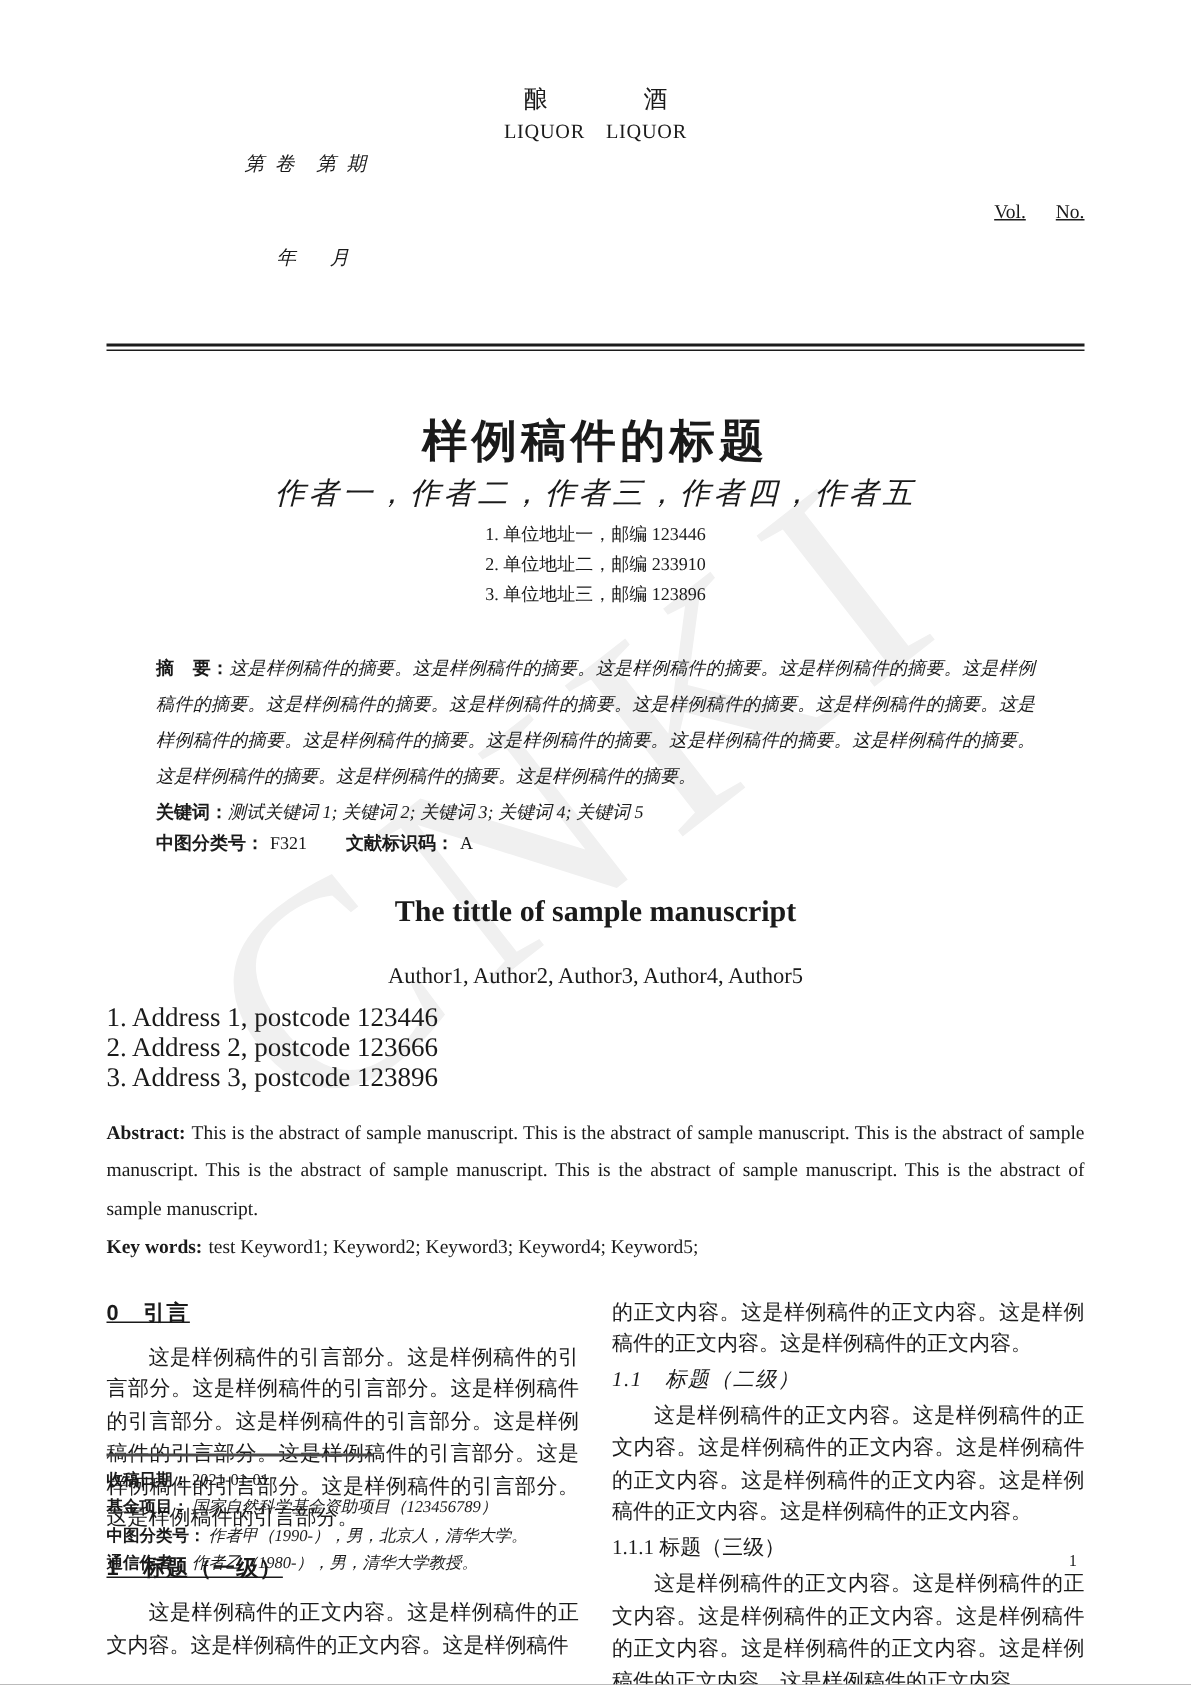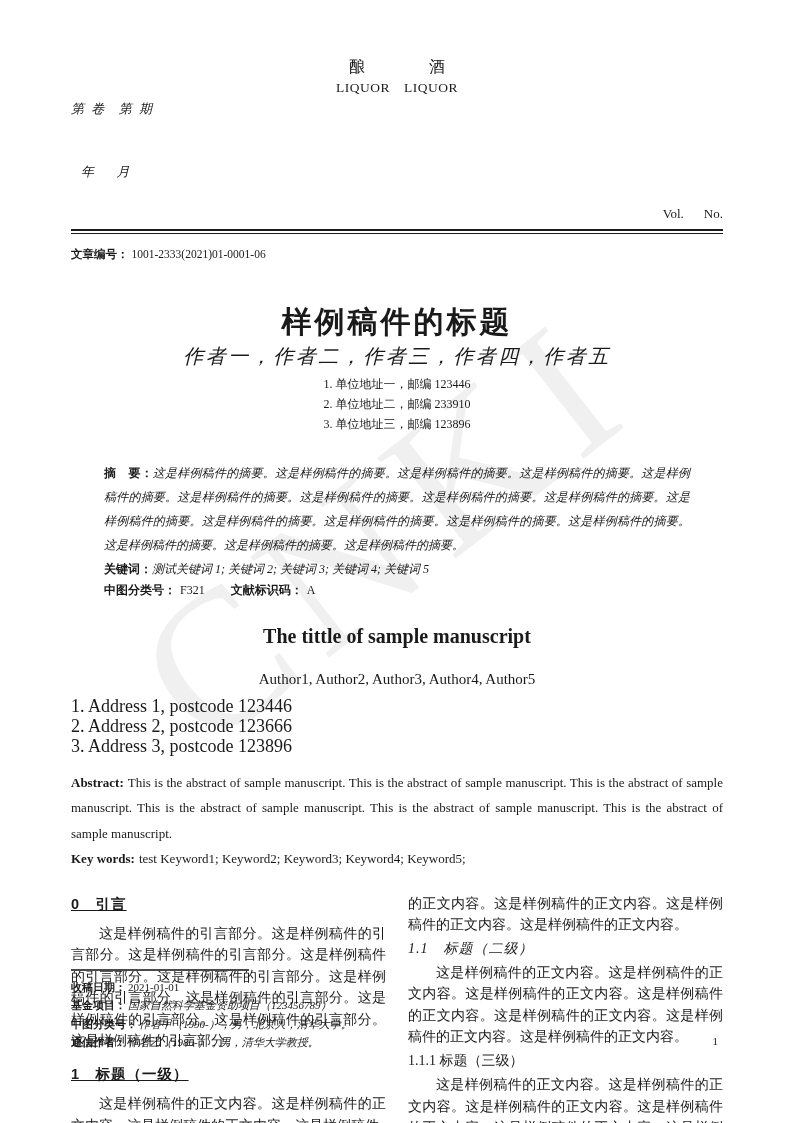"第 卷 第 期" .mh-left { text-align: none -> center }
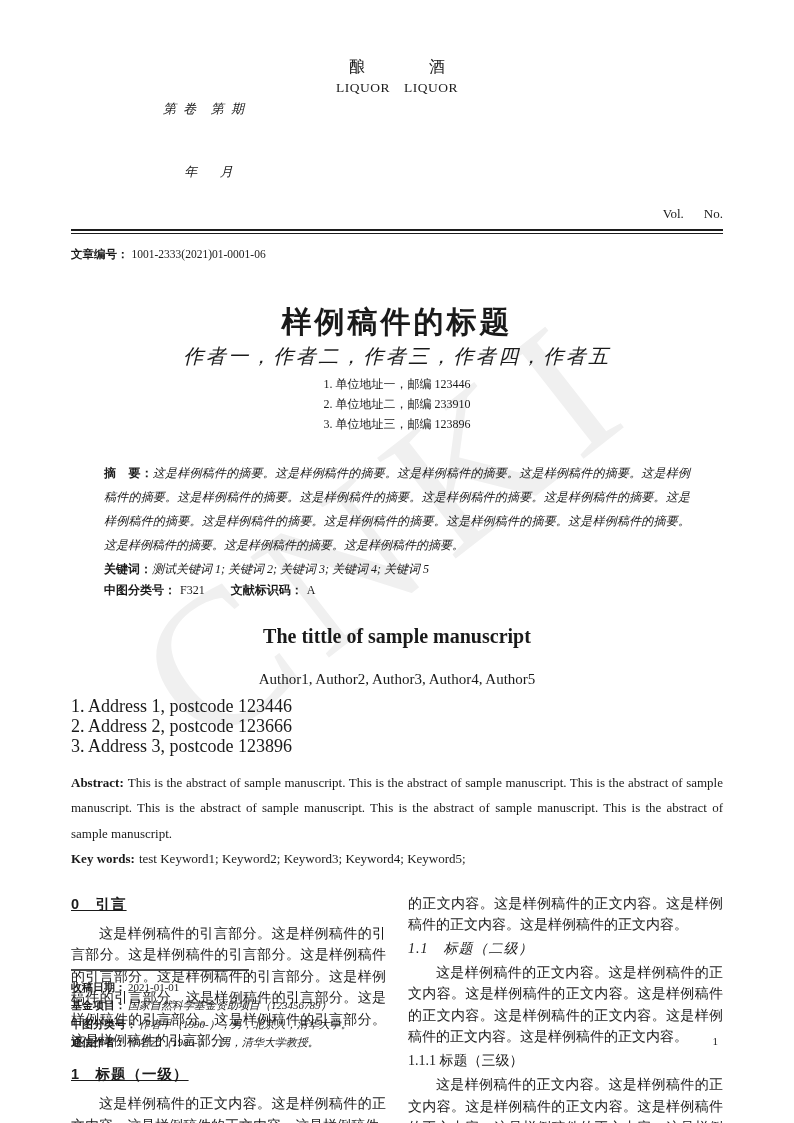"Vol." .mh-right { align-items: flex-end -> center; text-decoration: none -> underline }
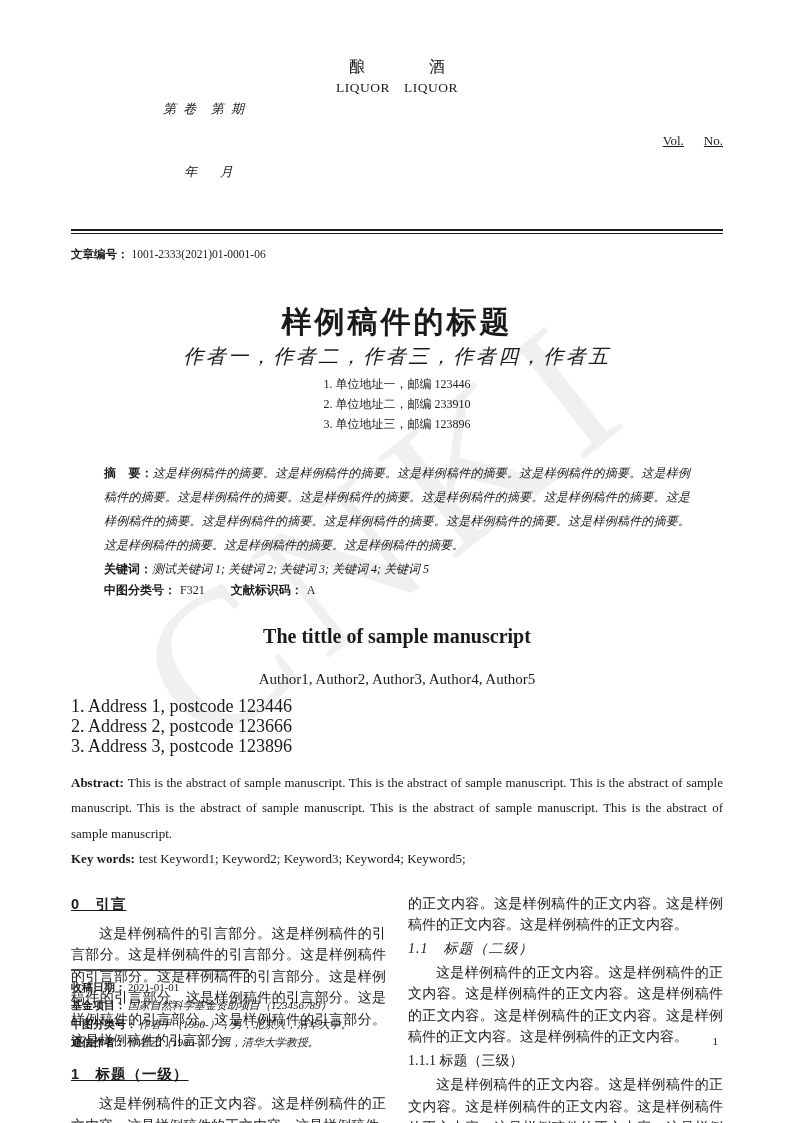"文章编号： 1001-2333(2021)01-0001-06" div.article-id { html: <div> <span>文章编号：</span><span>1001-2333(2021)01-0001-06</span> </div> -> none }
